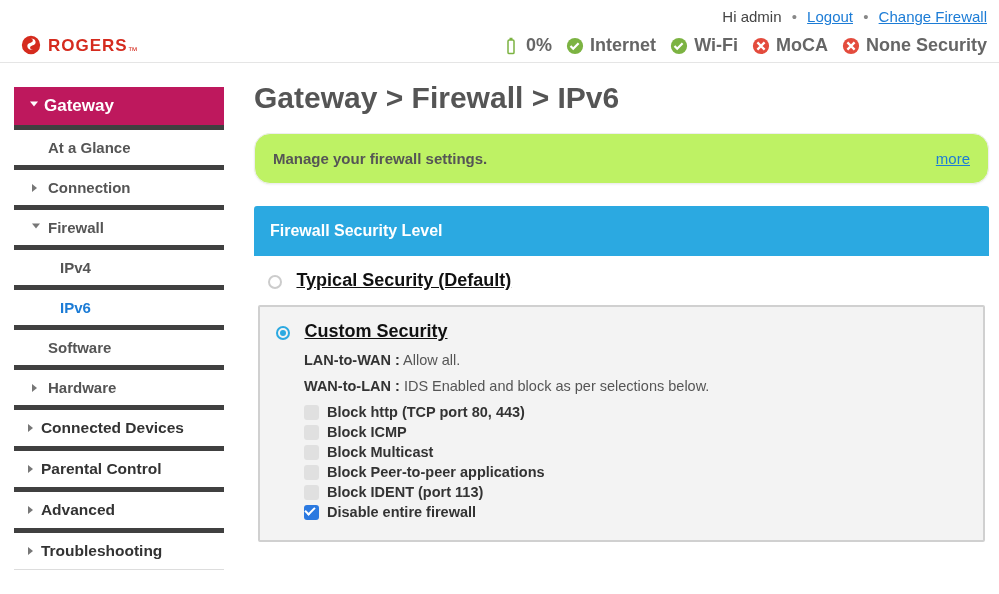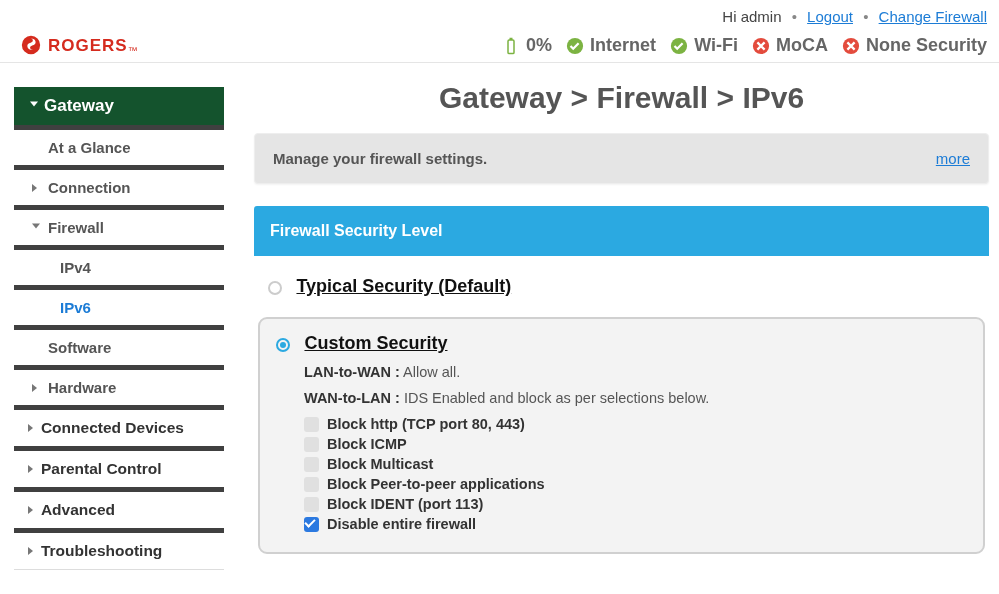"Gateway" .nav-item.header-sel { background: #14532d -> #be185d }
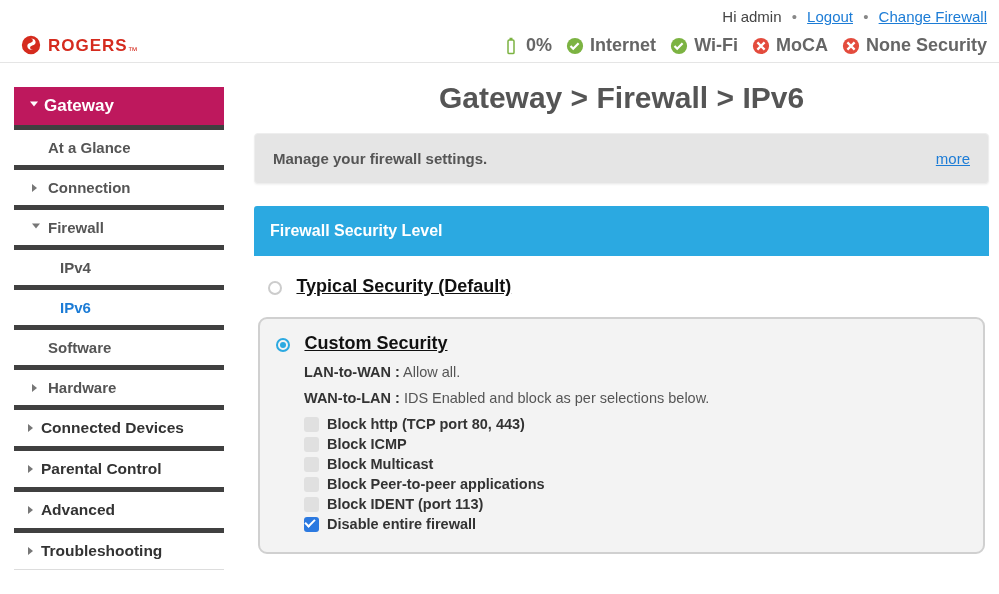"Gateway > Firewall > IPv6" .breadcrumb { text-align: center -> none }
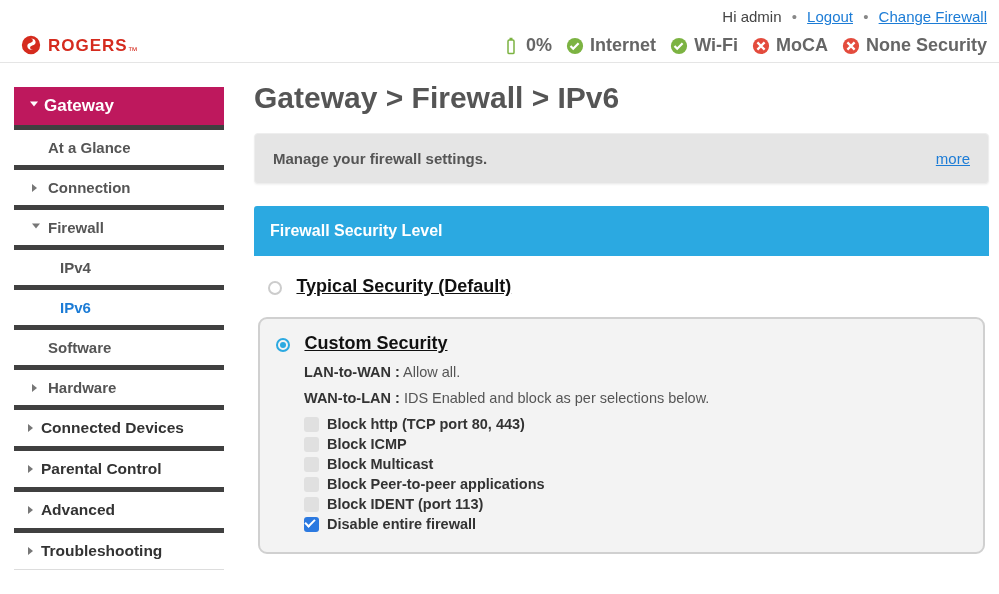"Manage your firewall settings." .info-box { background: #e5e5e5 -> #bef264; border-radius: 4px -> 16px }
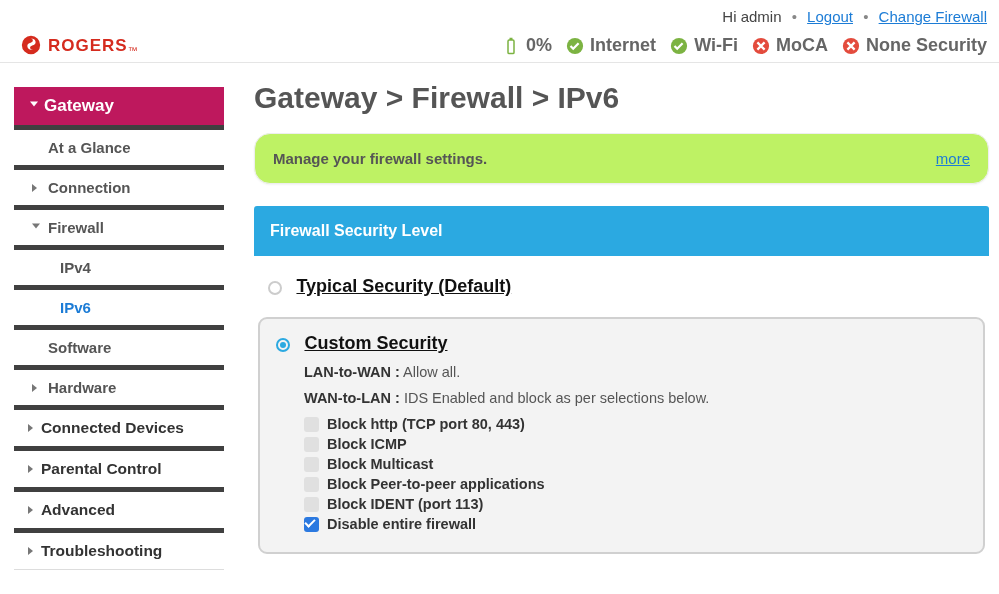"Typical Security (Default)" .option-row { padding: 20px 14px -> 14px 14px }
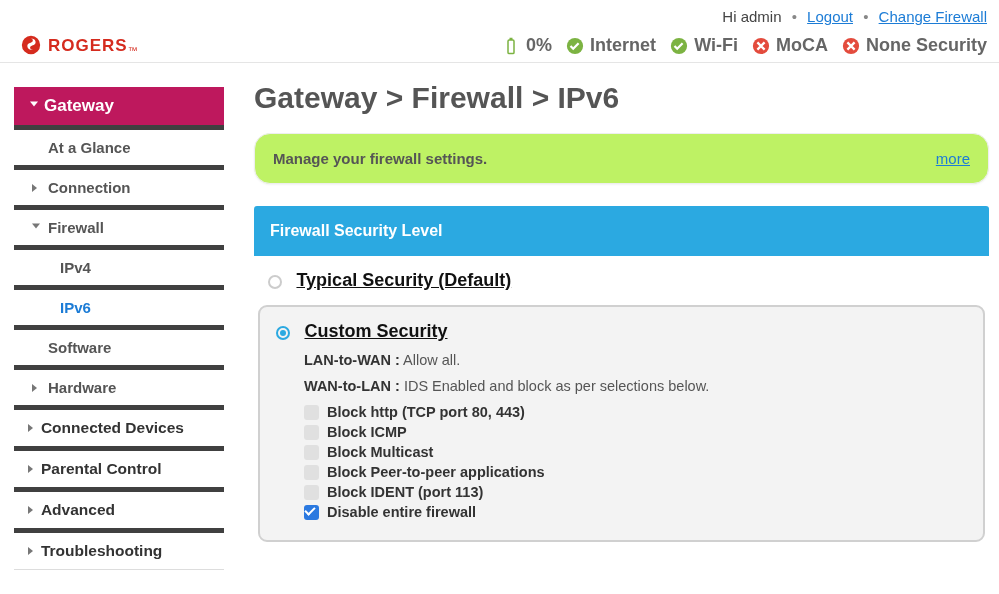"Custom Security" .custom-box { border-radius: 9px -> 2px }
